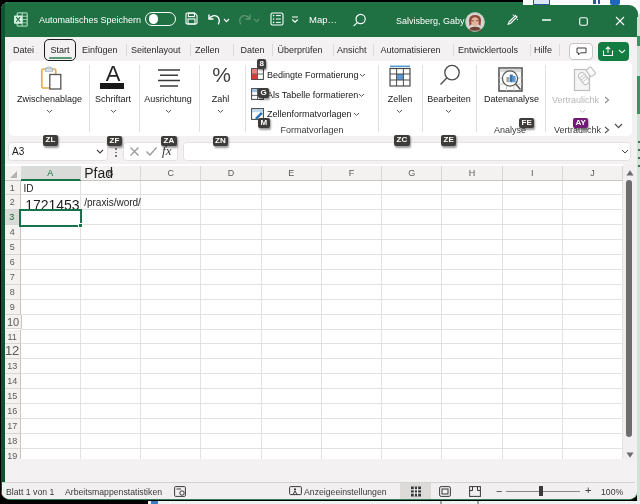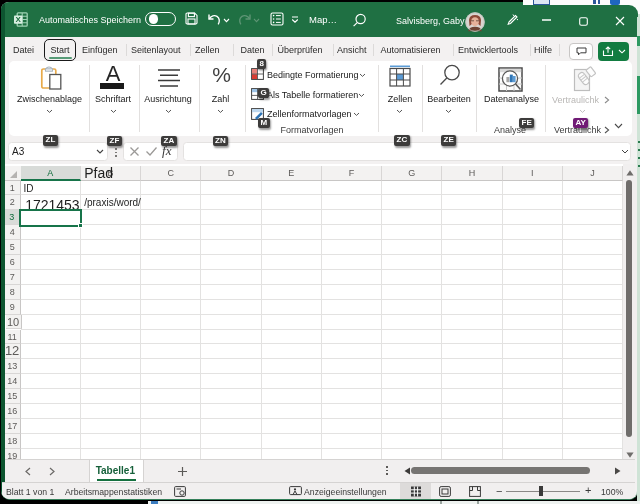"Tabelle1" div.abs { html: <div> <svg> <path></path> </svg> <svg> <path></path> </svg> <div></div> <div>Tabelle1</div> <div></div> <svg> <path></path> </svg> <div></div> <svg> <path></path> </svg> <div></div> <svg> <path></path> </svg> </div> -> none }
